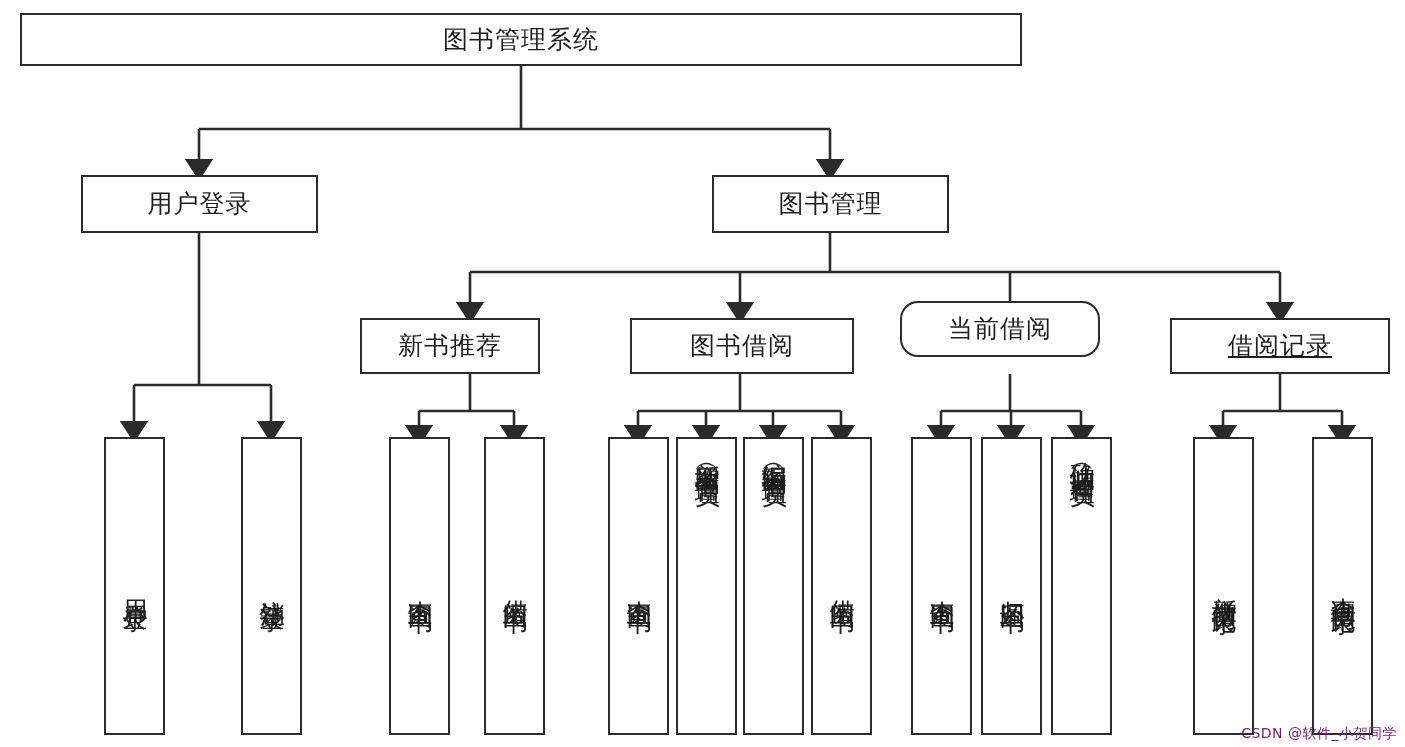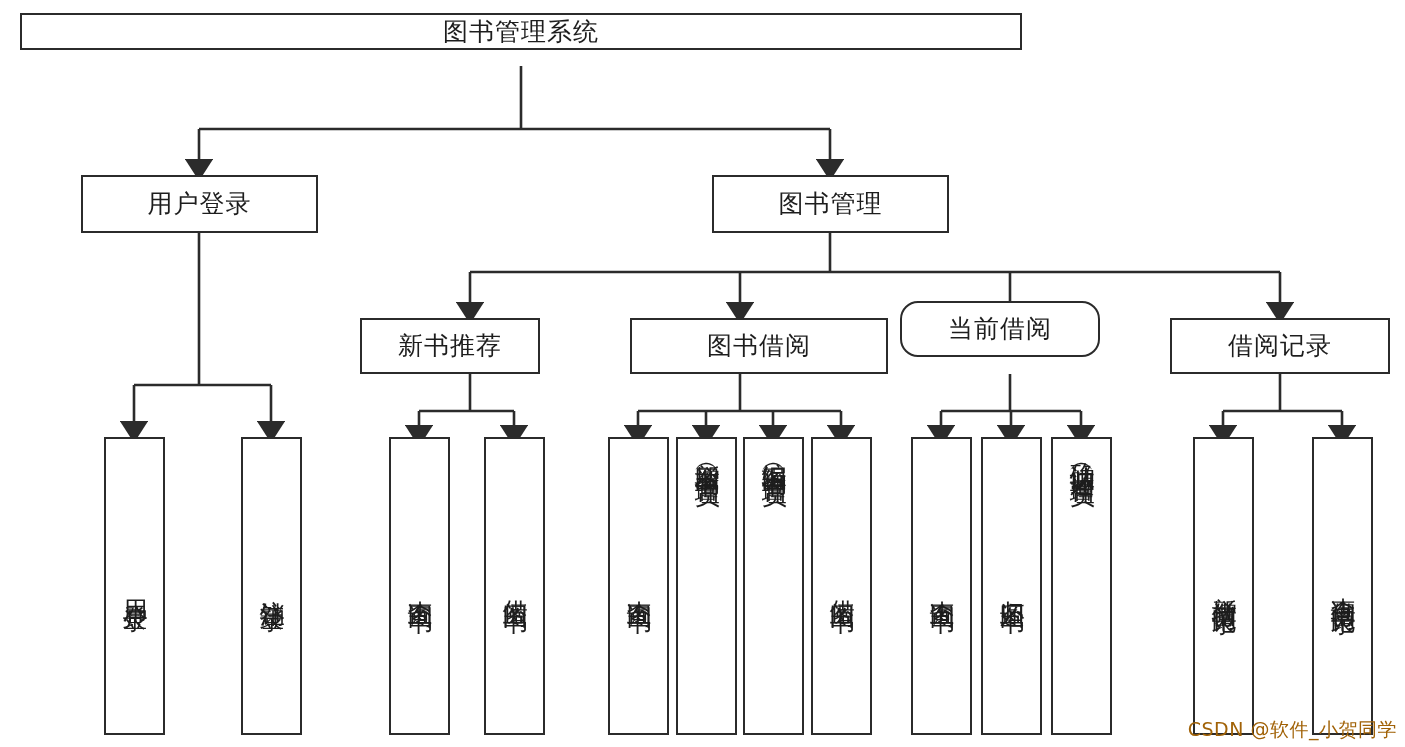"图书管理系统" div.node { height: 37px -> 53px }
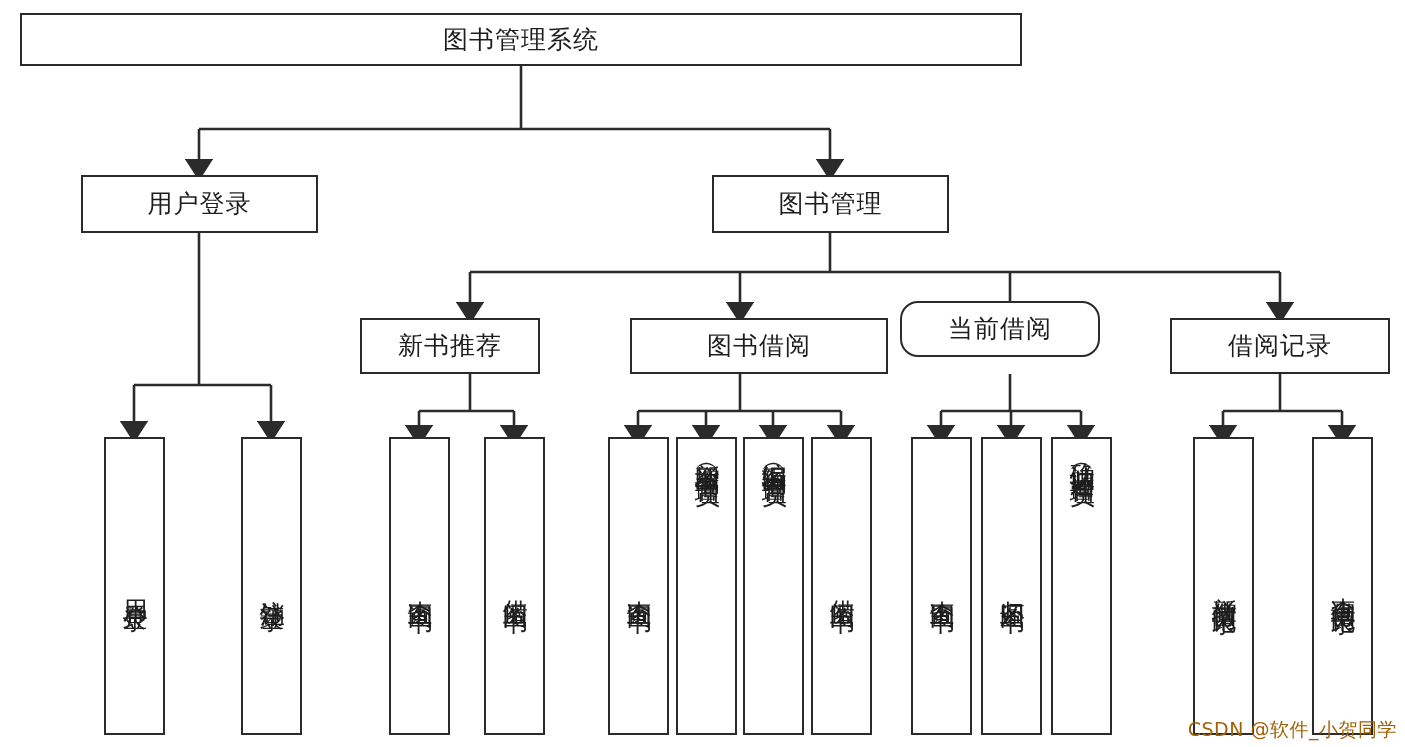"图书借阅" div.node { width: 258px -> 224px }
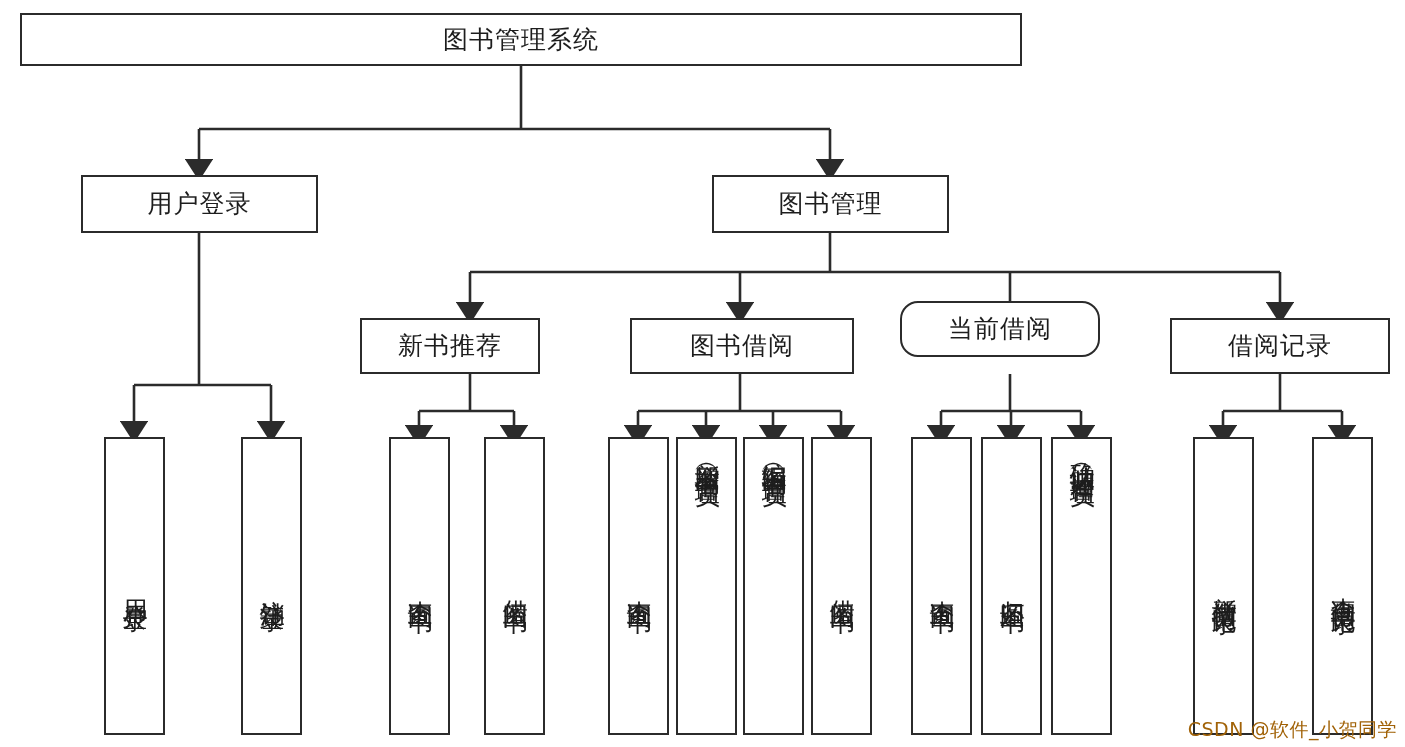"借阅记录" div.node { text-decoration: none -> underline }
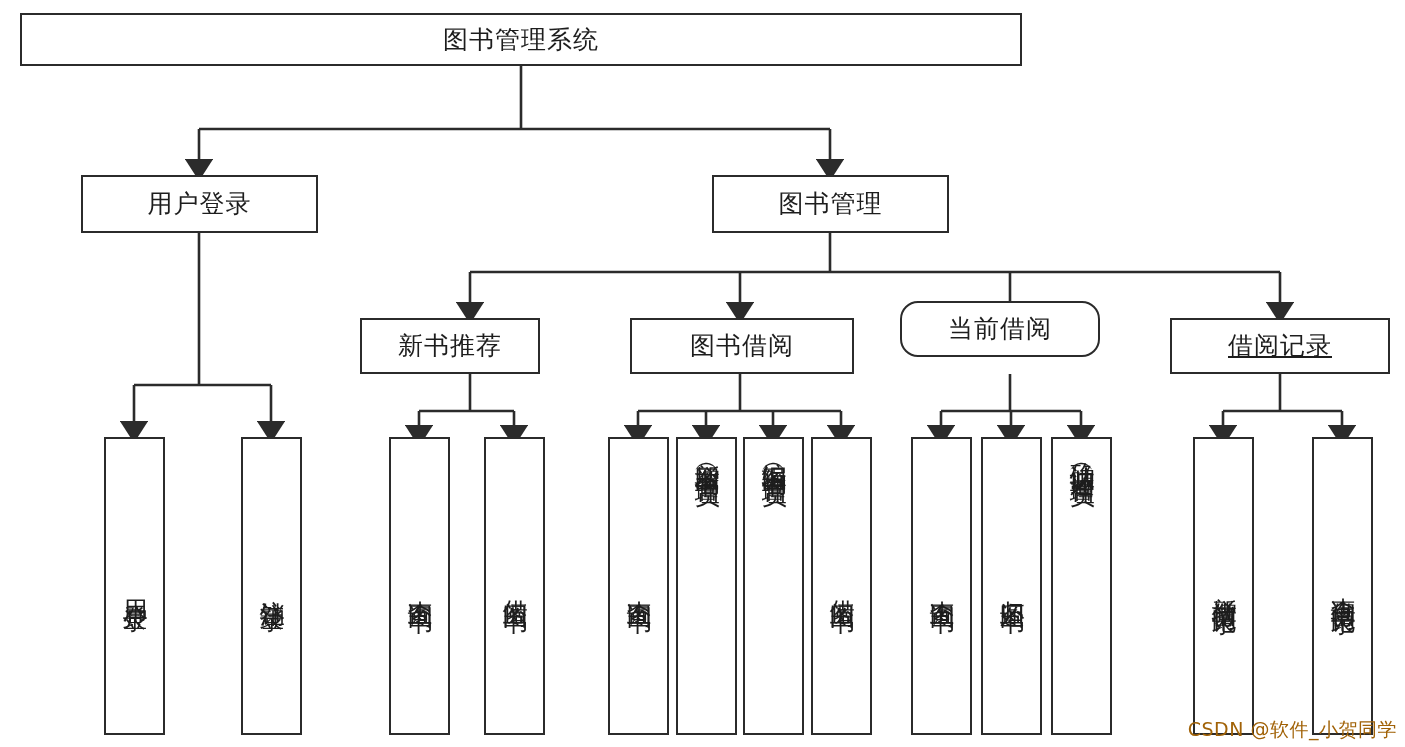"CSDN @软件_小贺同学" #watermark { color: #a16207 -> #701a75; font-size: 19px -> 14px }
